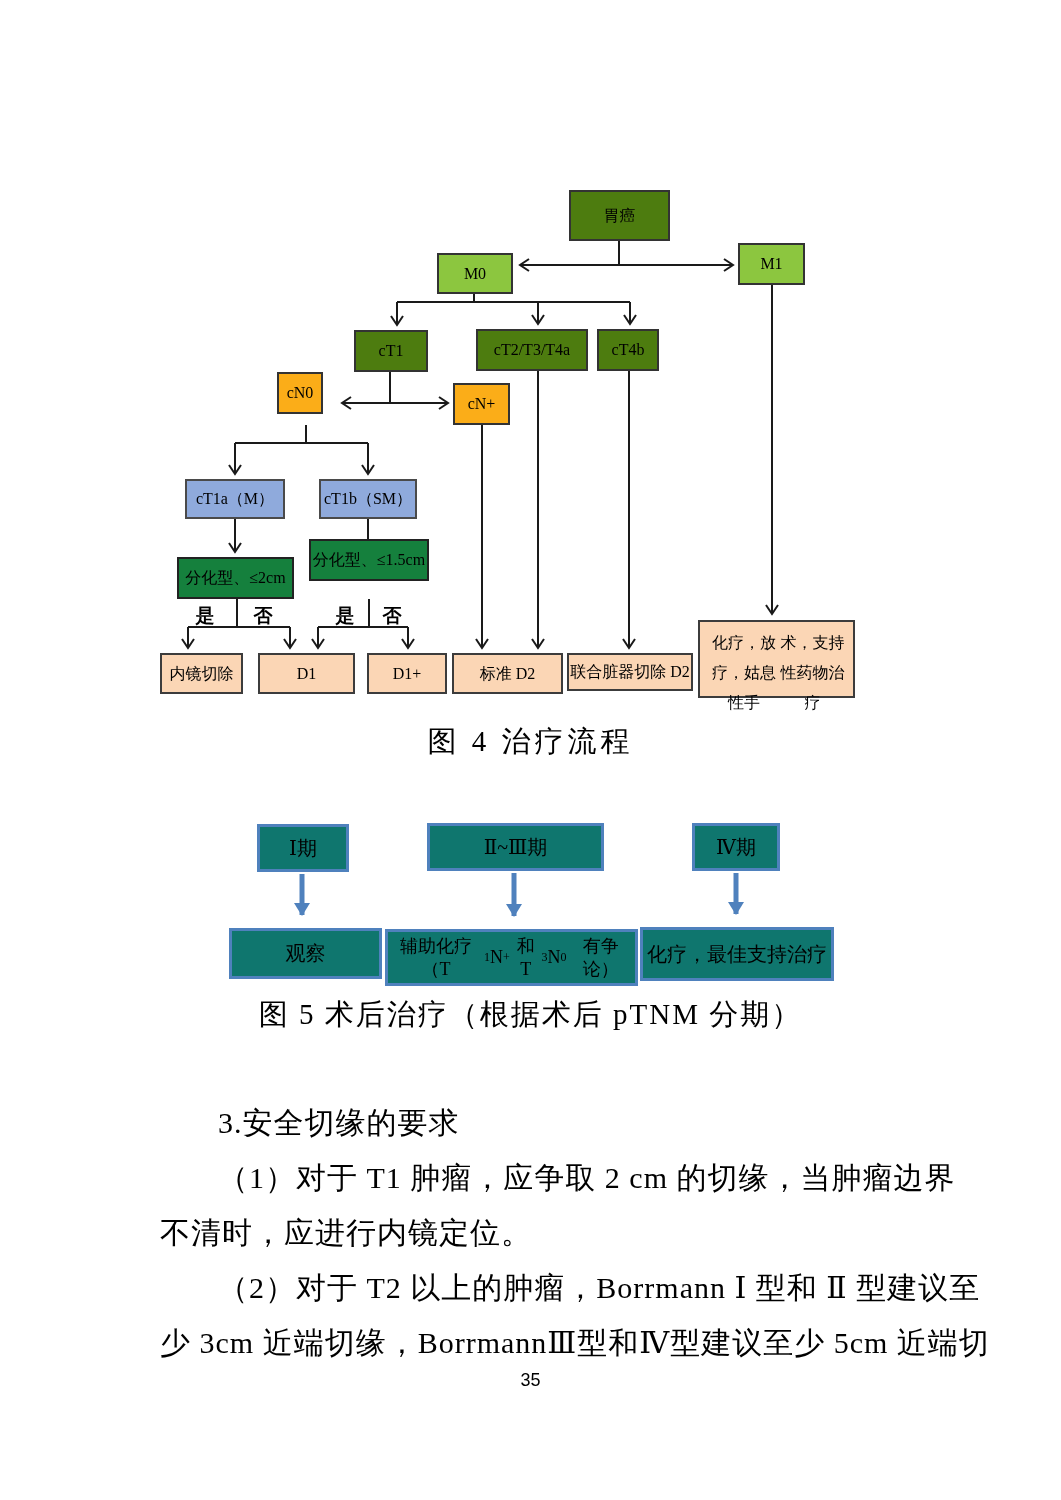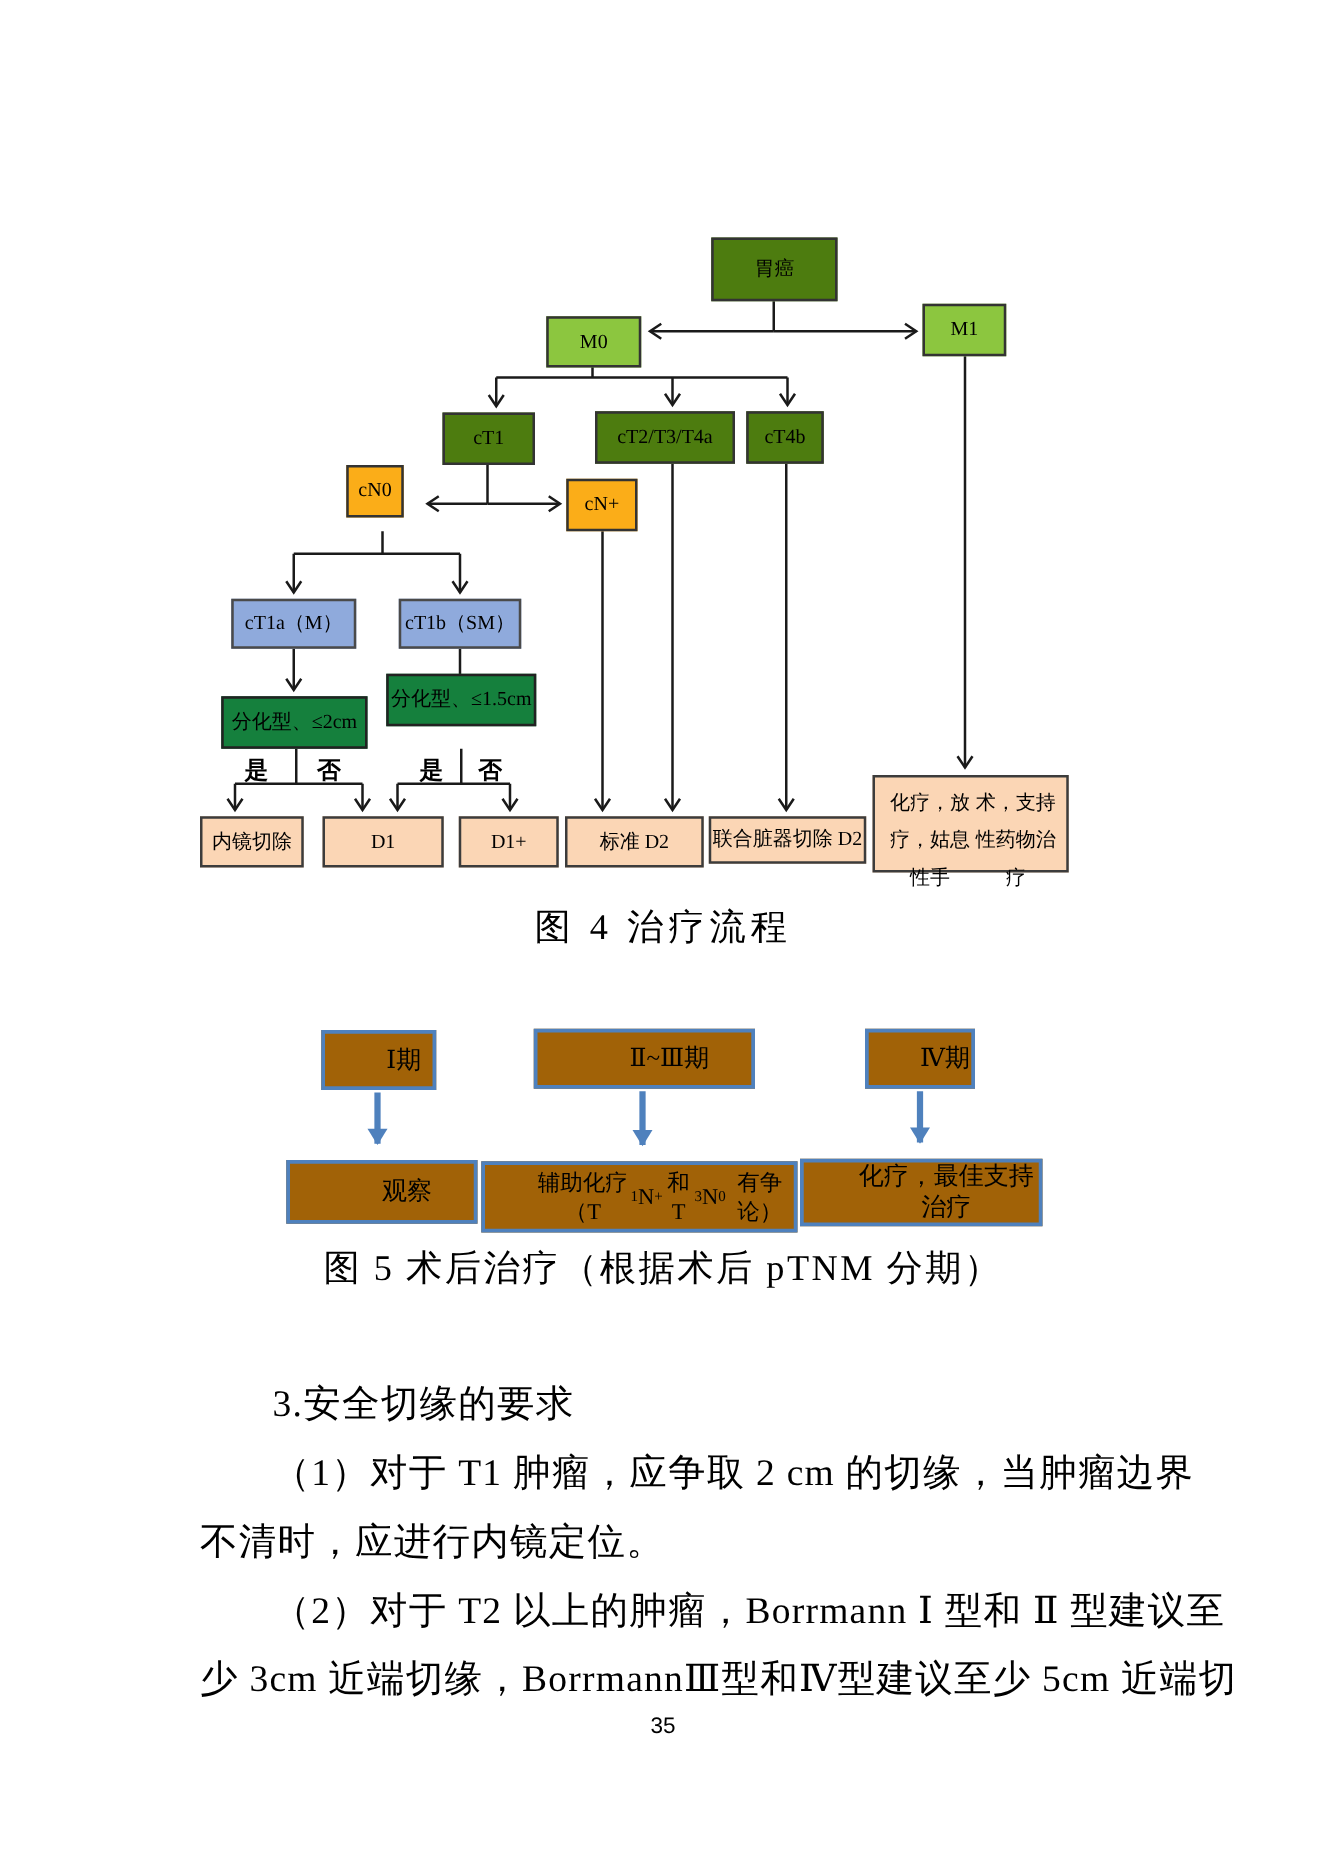"Ⅰ期" .f5 { background: #a16207 -> #0f766e; padding-left: 40px -> none }
